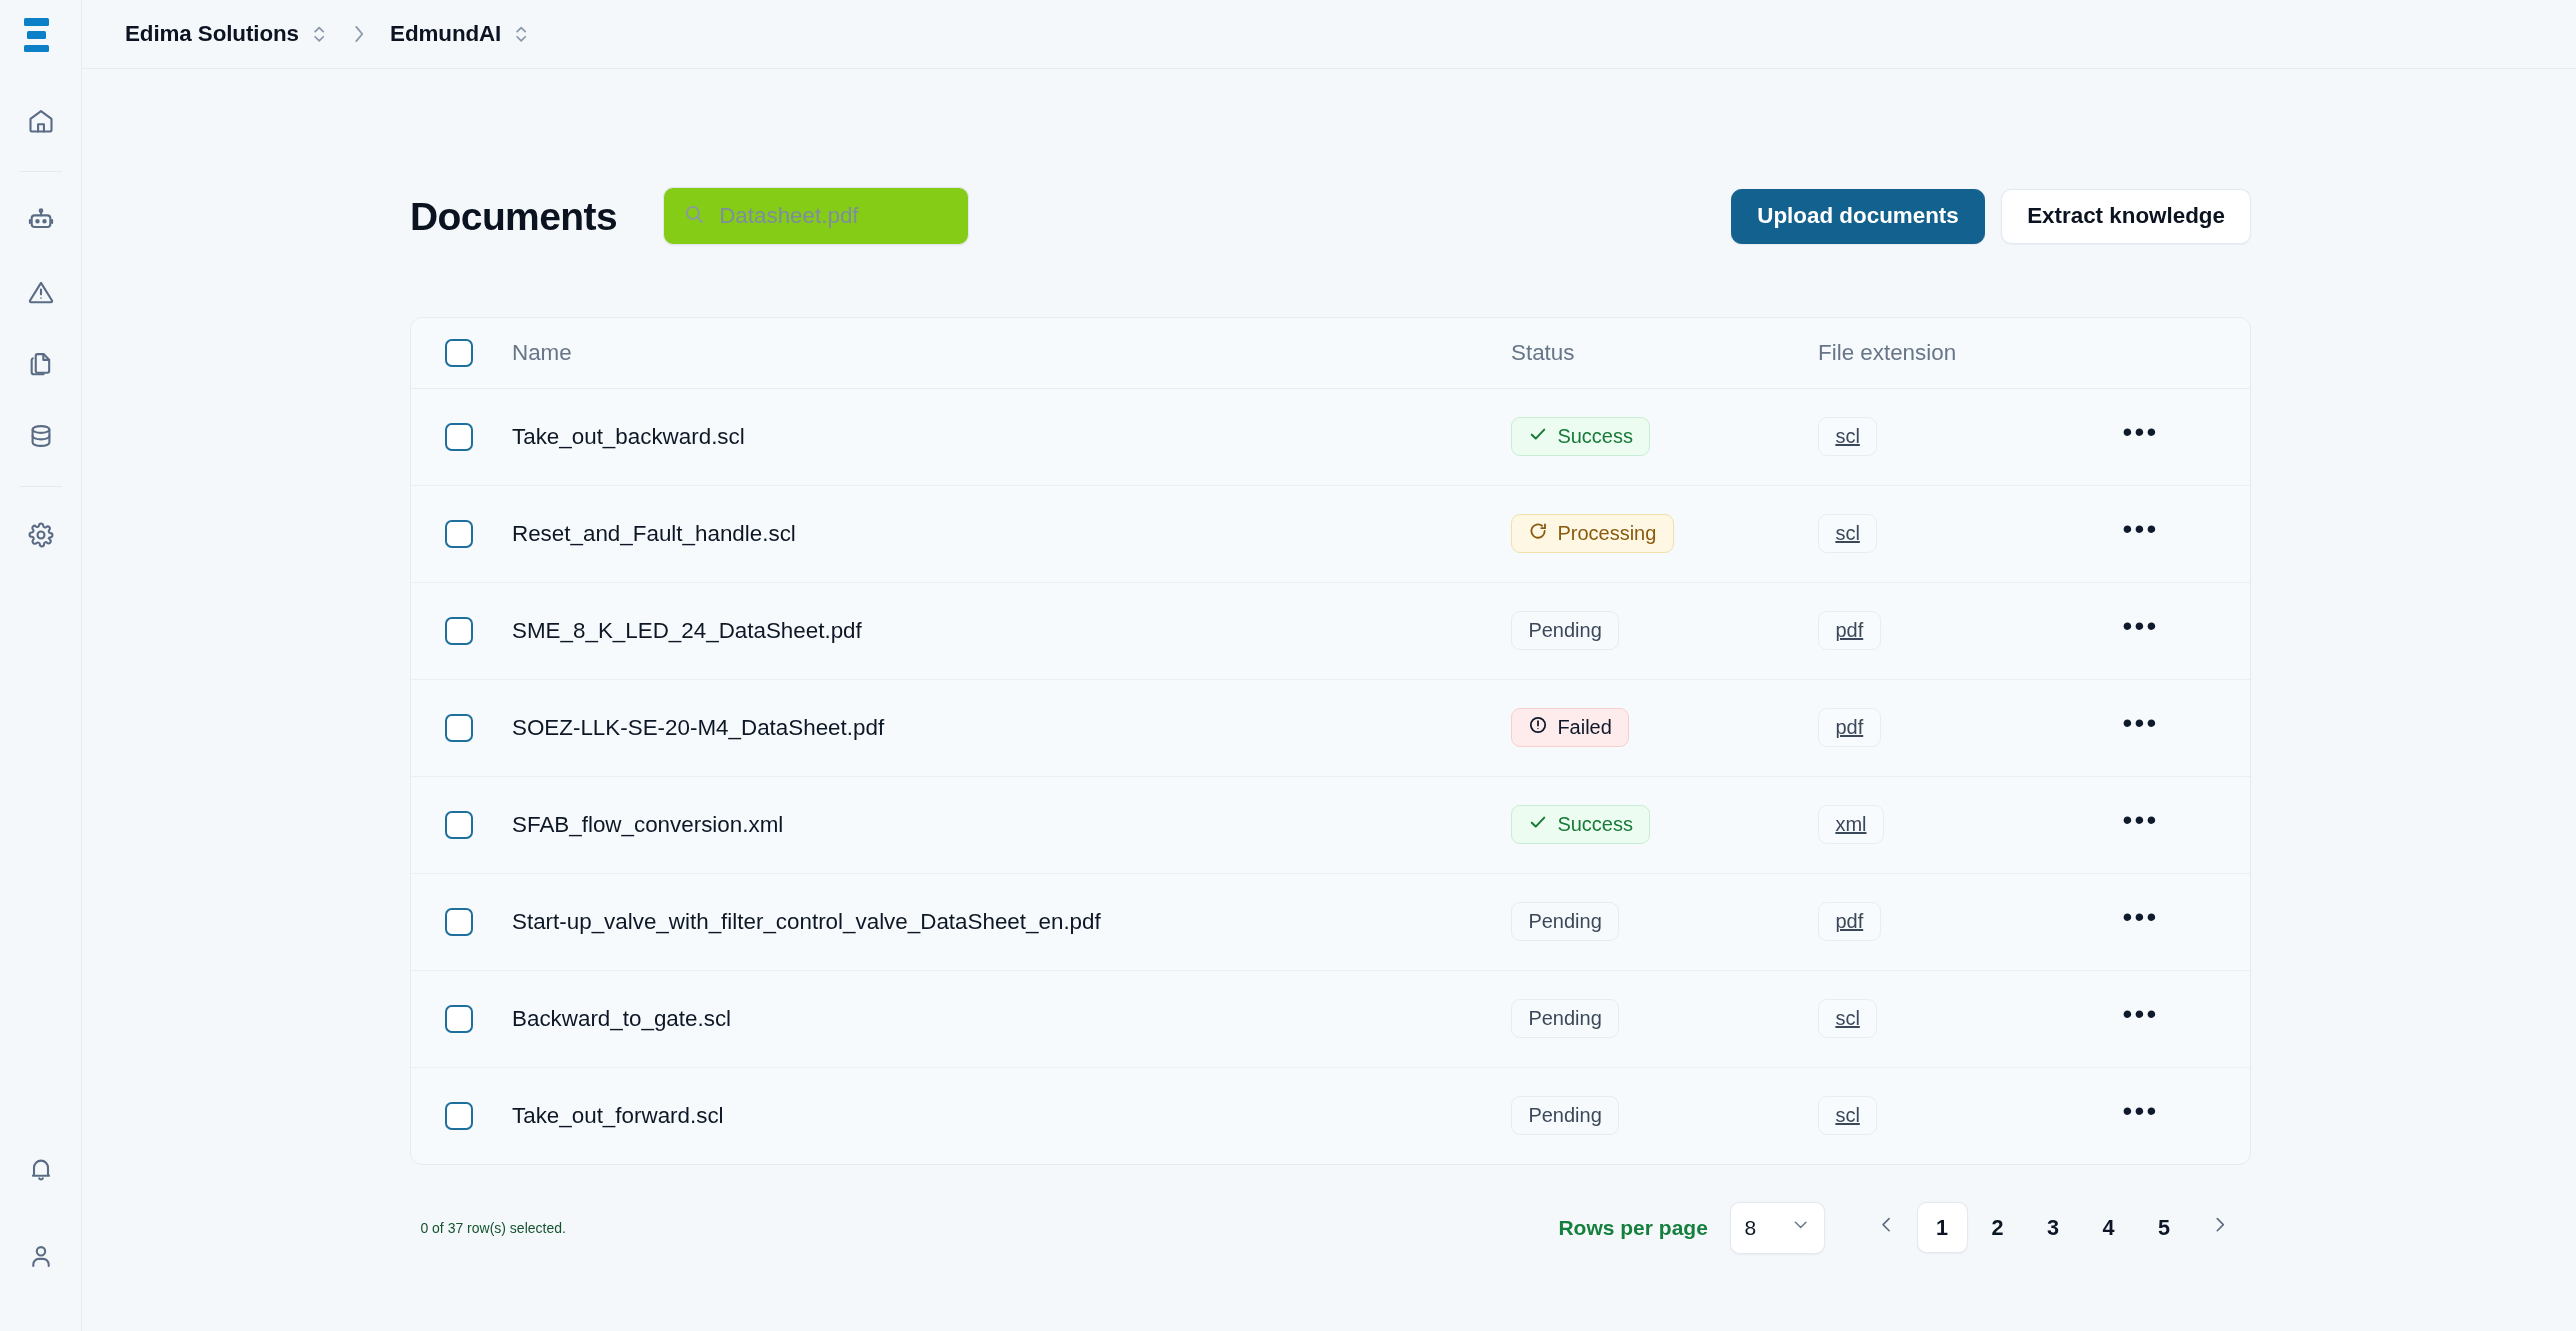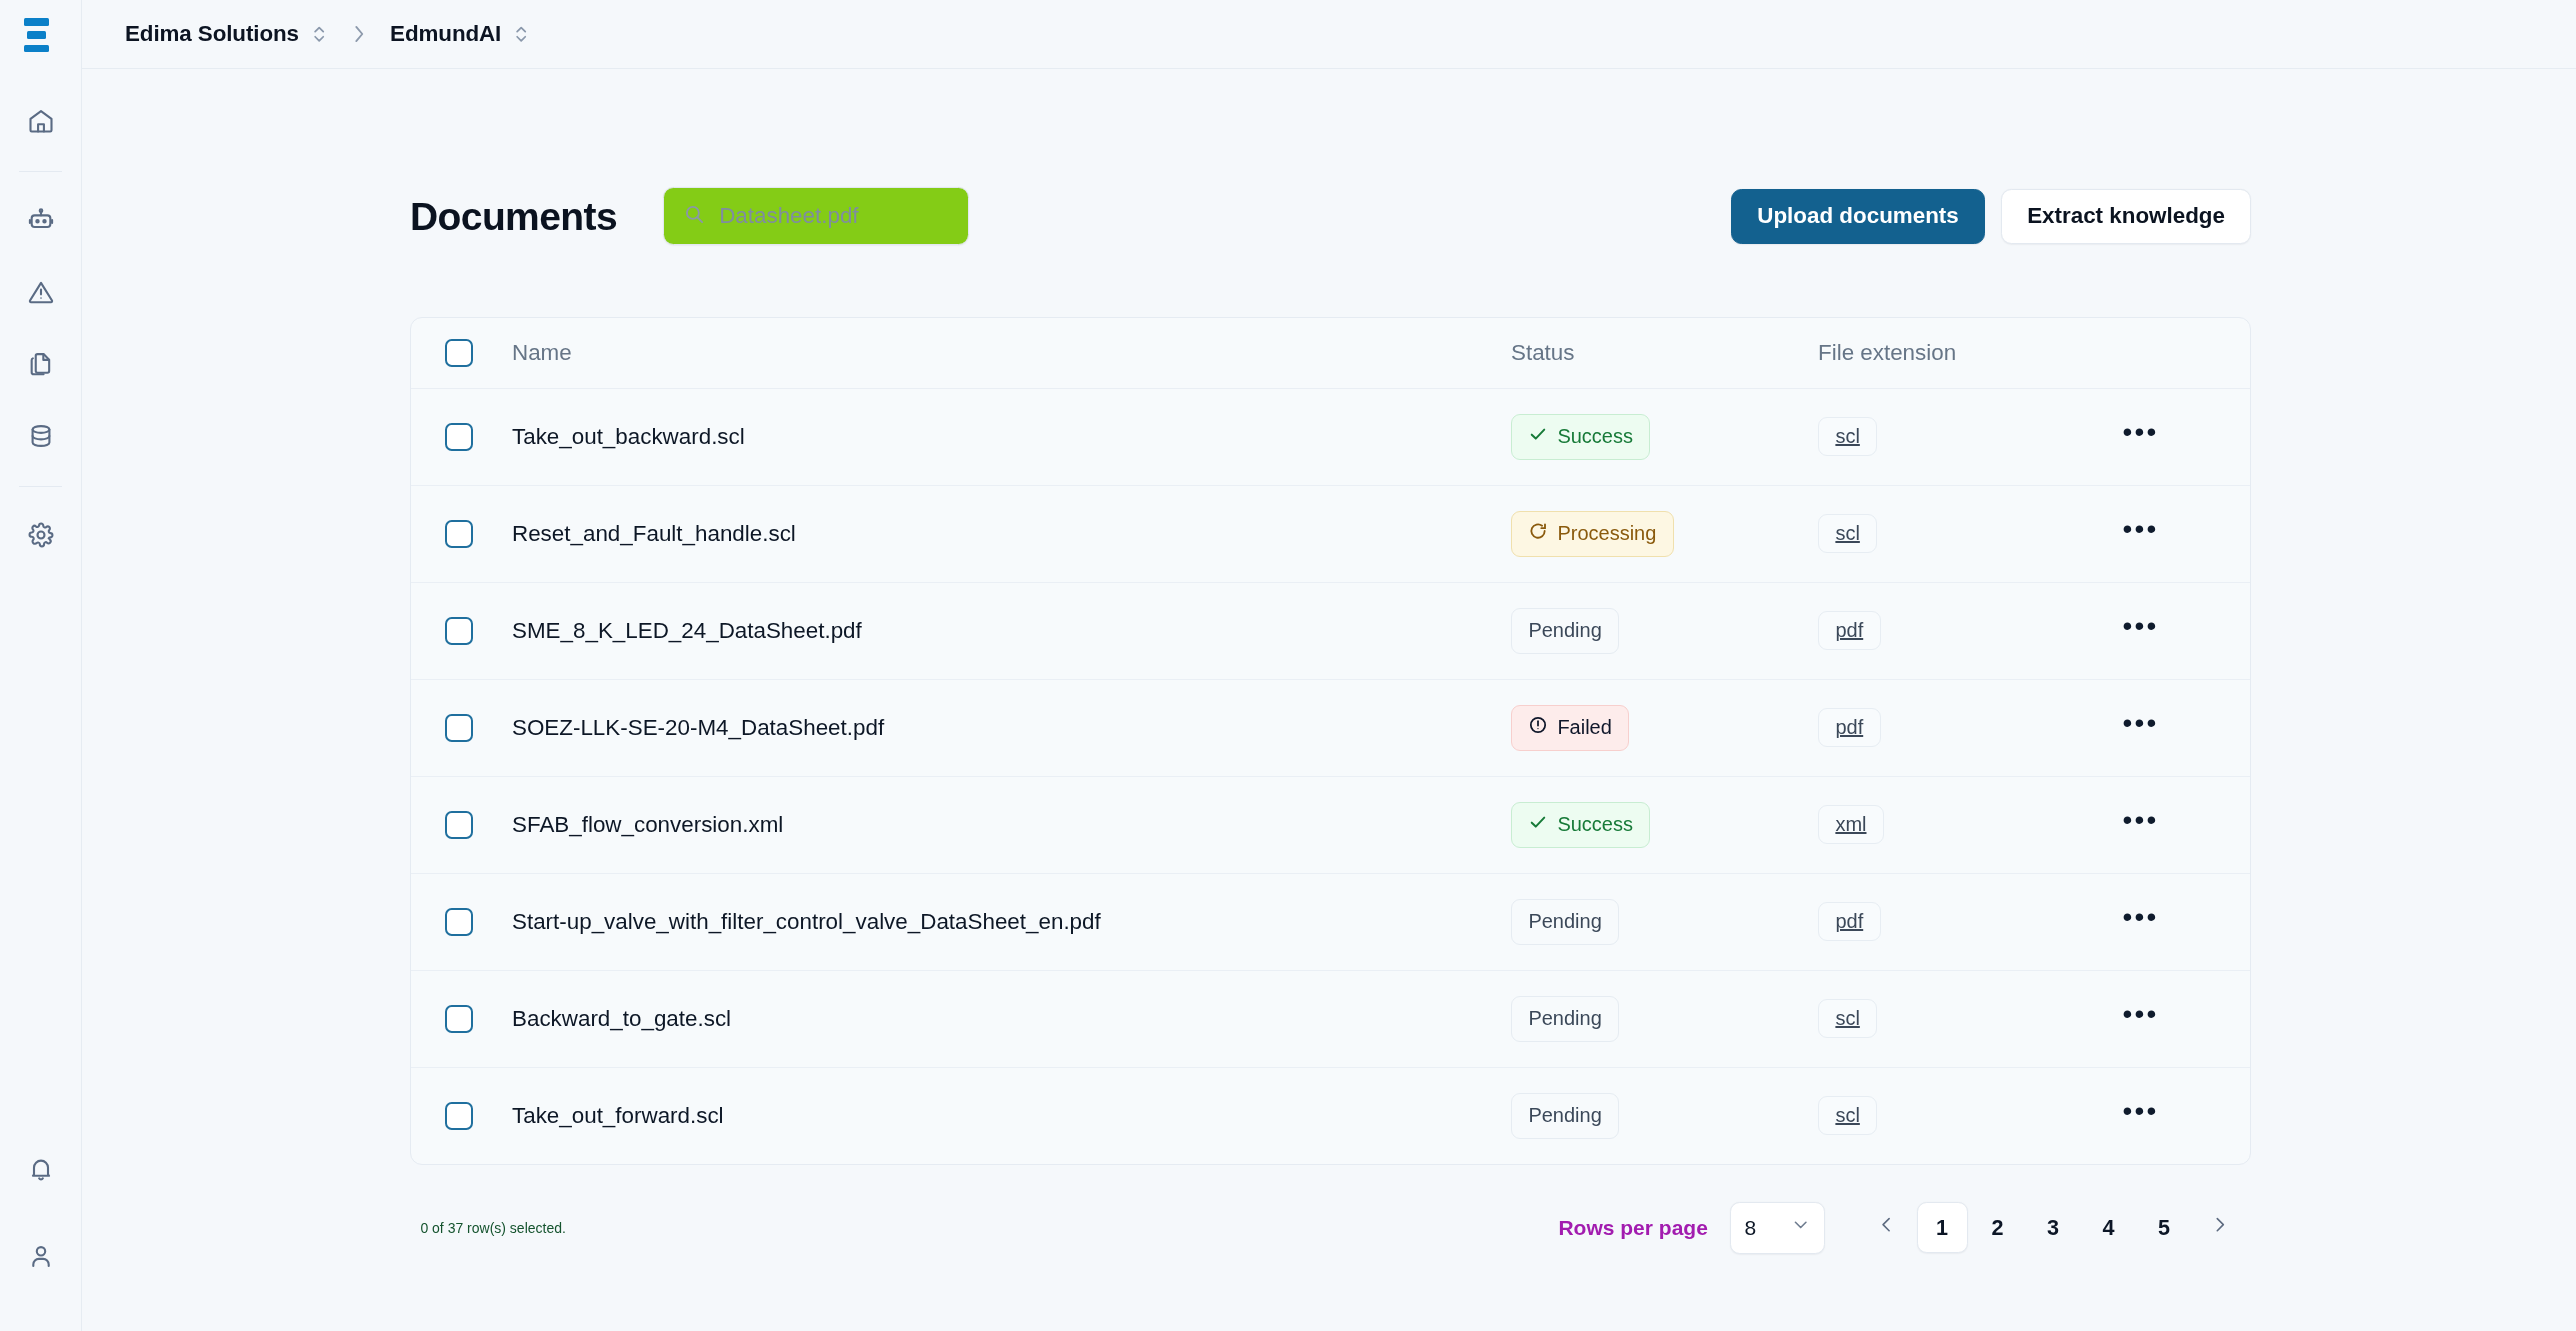"Success" .badge { height: 46px -> 39px }
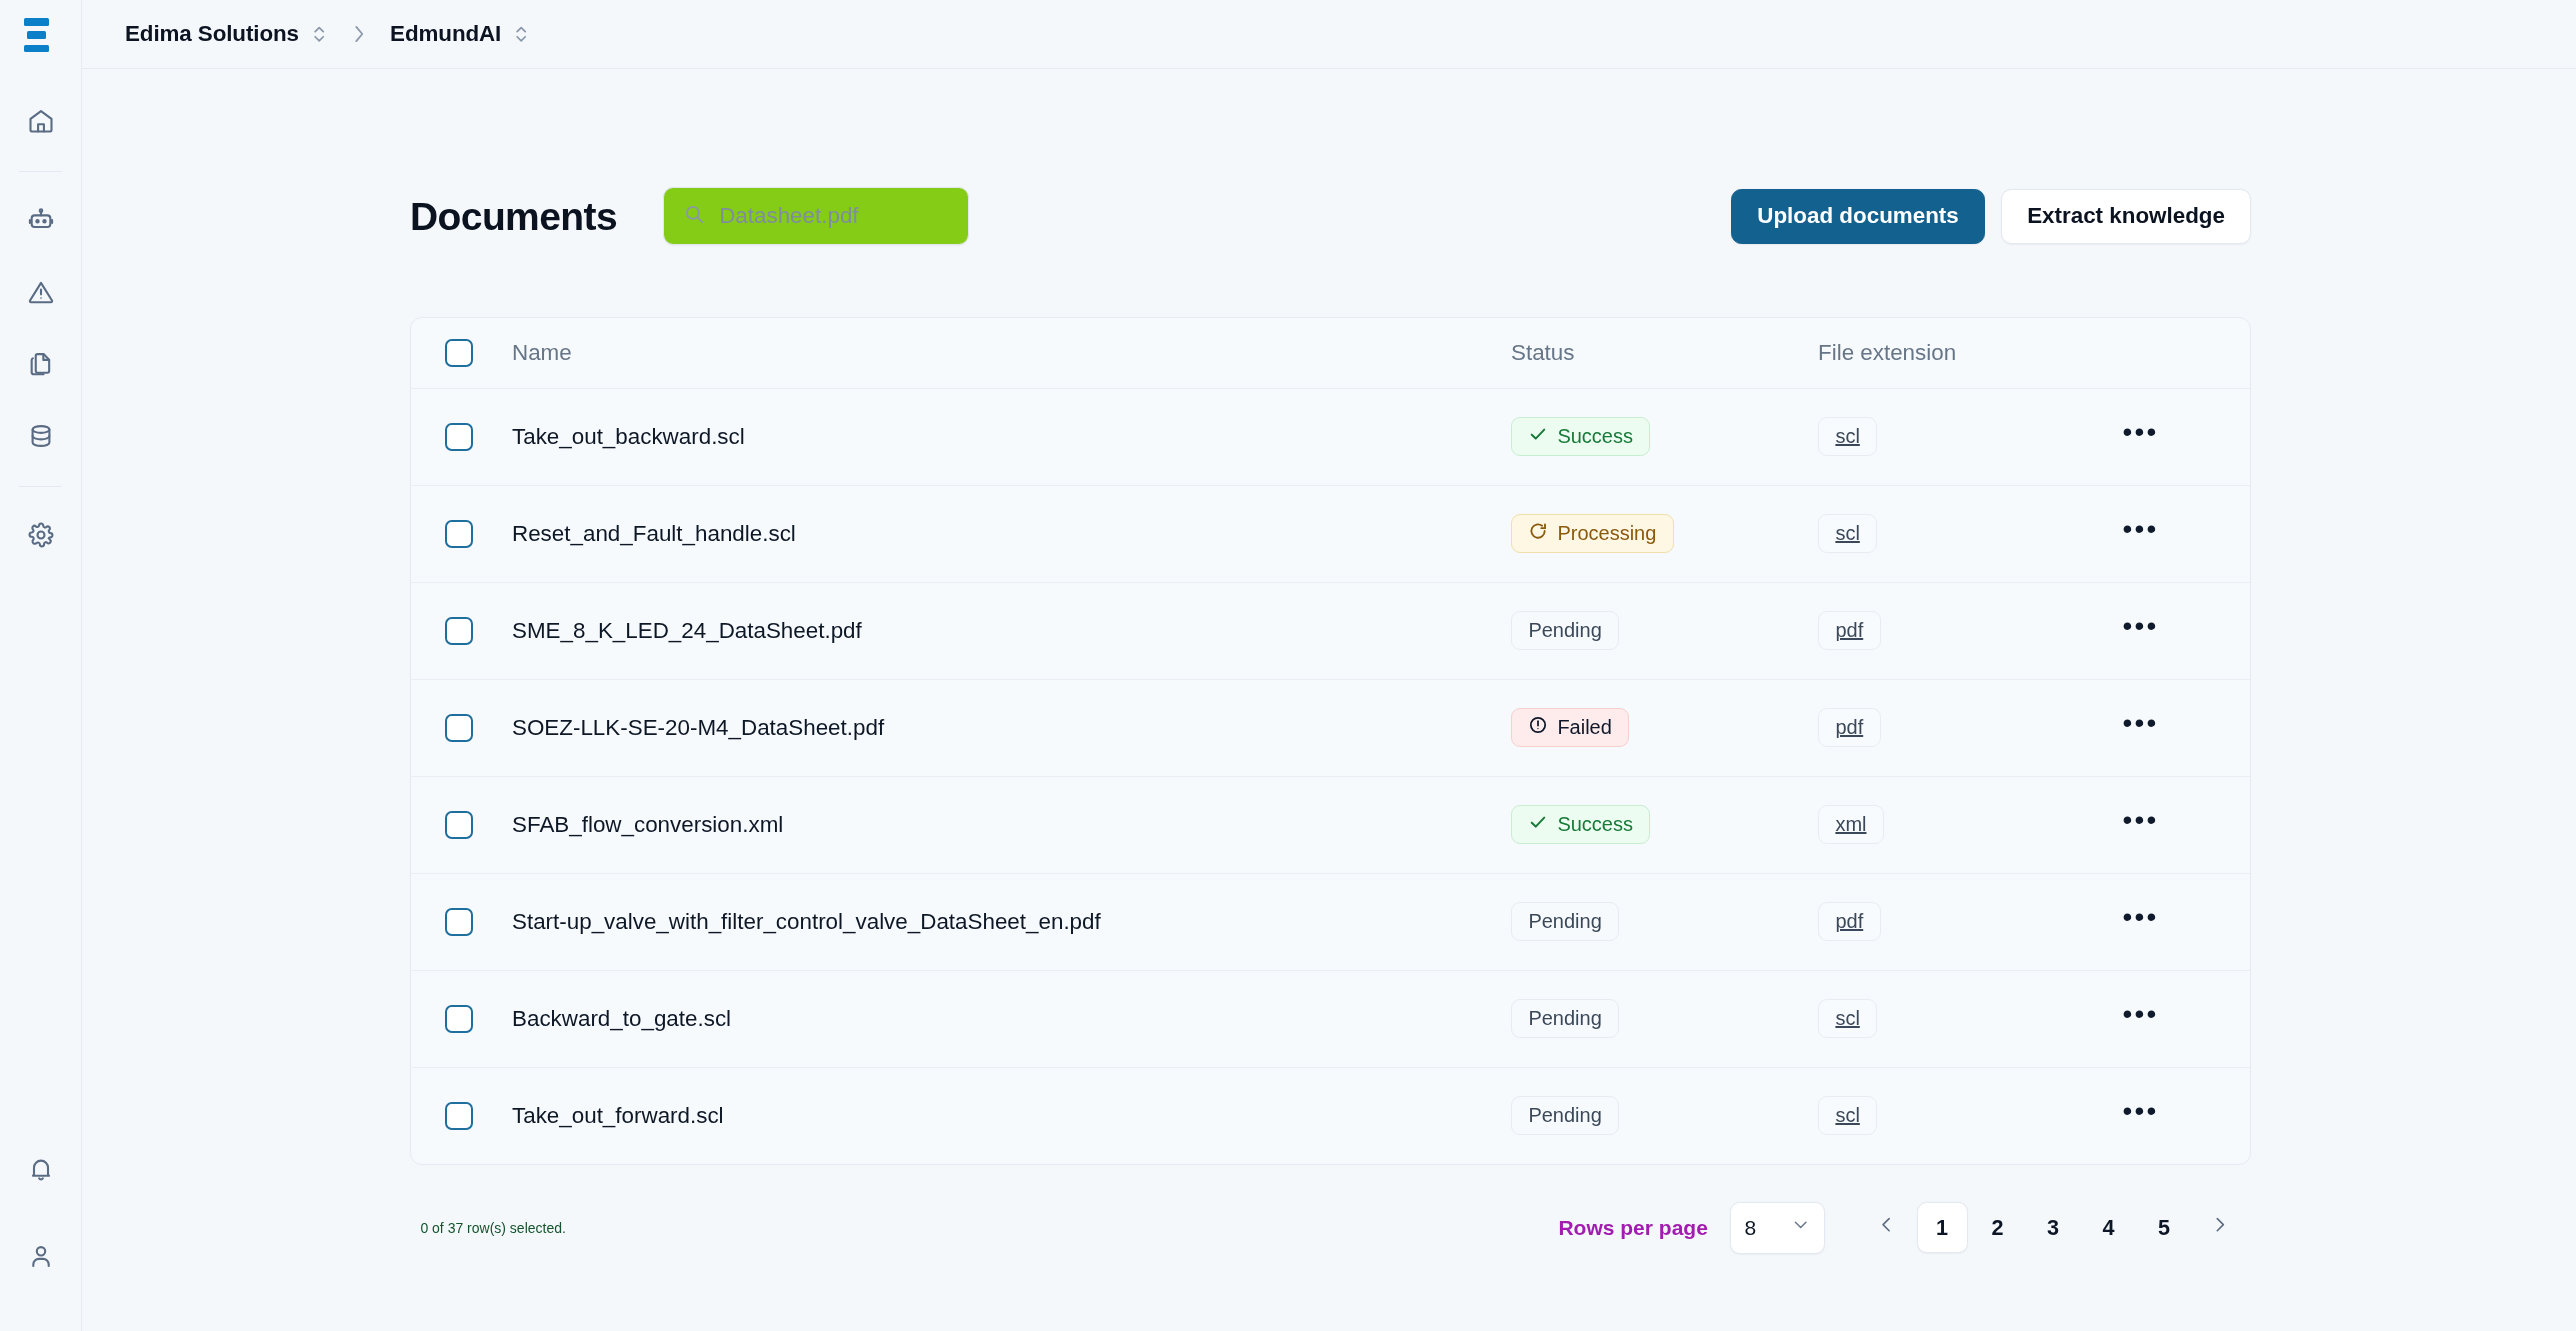"Rows per page" .rpp-label { color: #a21caf -> #15803d }
